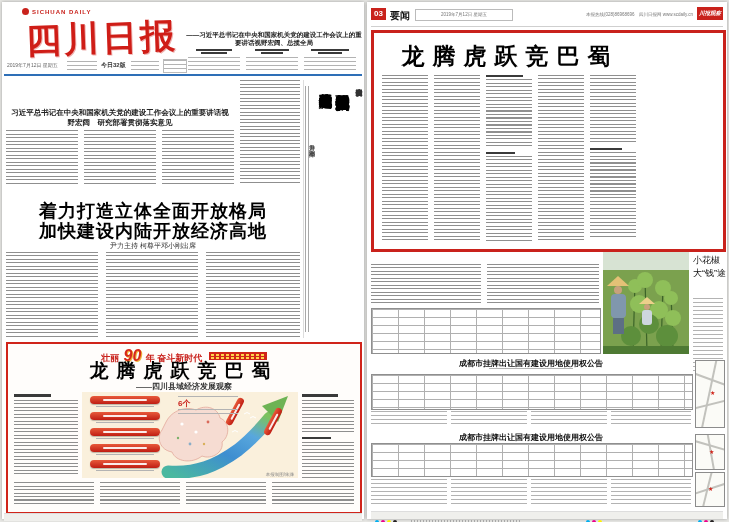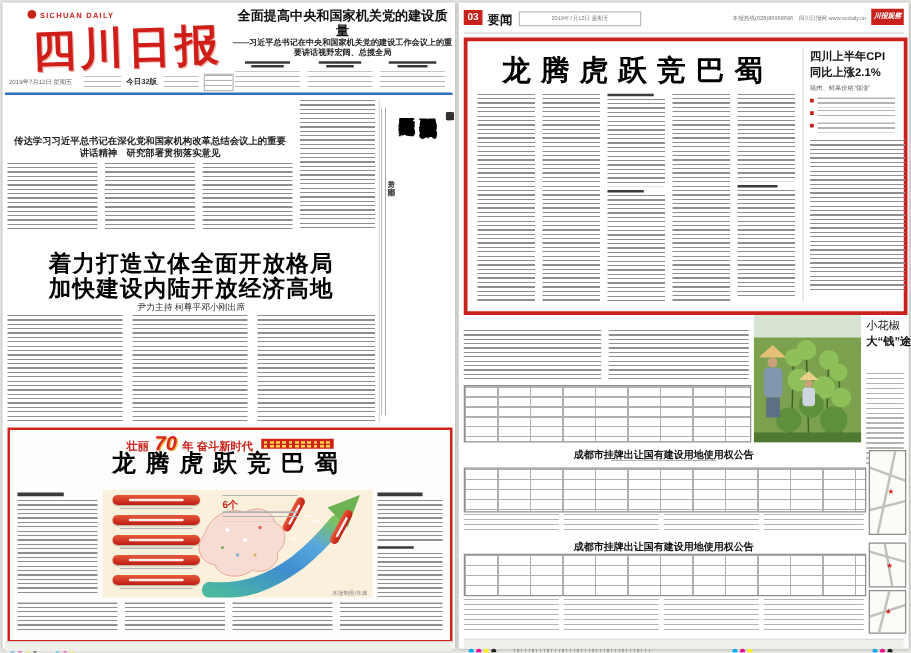"全面提高中央和国家机关党的建设质量" div.abs { html: <div>全面提高中央和国家机关党的建设质量</div> -> none }
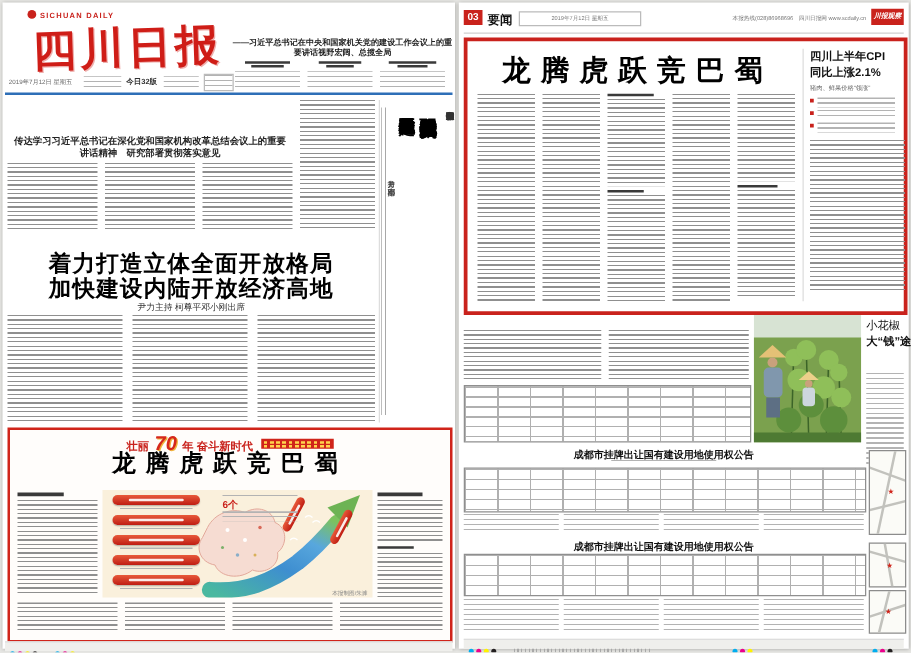"四川上半年CPI" div.abs { html: <div> <div>四川上半年CPI</div> <div>同比上涨2.1%</div> <div>猪肉、鲜果价格“领涨”</div> <div> <span></span> <span></span> </div> <div> <span></span> <span></span> </div> <div> <span></span> <span></span> </div> <div></div> </div> -> none }
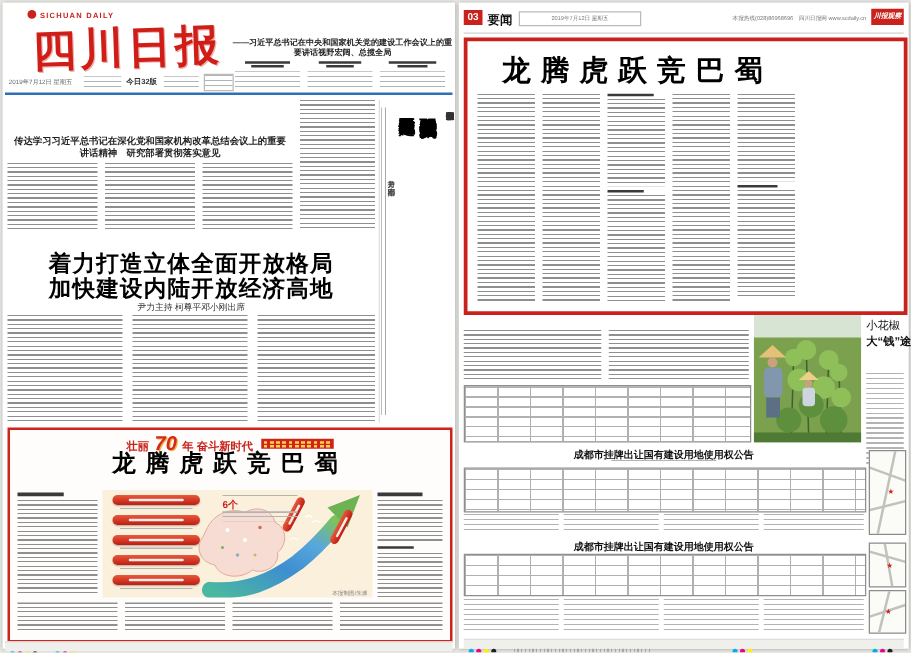"传达学习习近平总书记在深化党和国家机构改革总结会议上的重要讲话精神" div.abs { text: 传达学习习近平总书记在深化党和国家机构改革总结会议上的重要讲话精神 -> 习近平总书记在中央和国家机关党的建设工作会议上的重要讲话视野宏阔 }
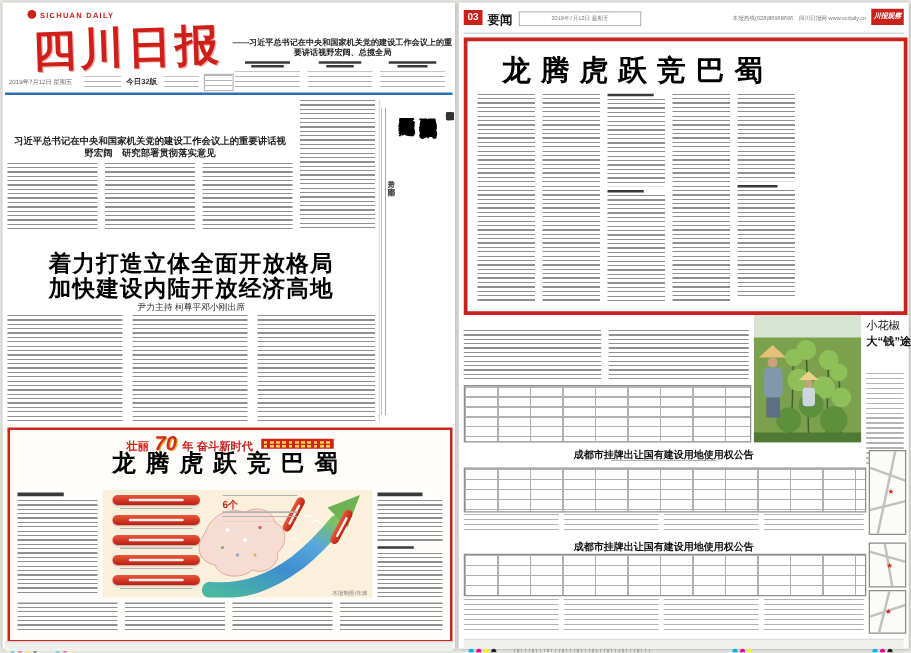"大“钱”途" div { font-weight: 700 -> 400 }
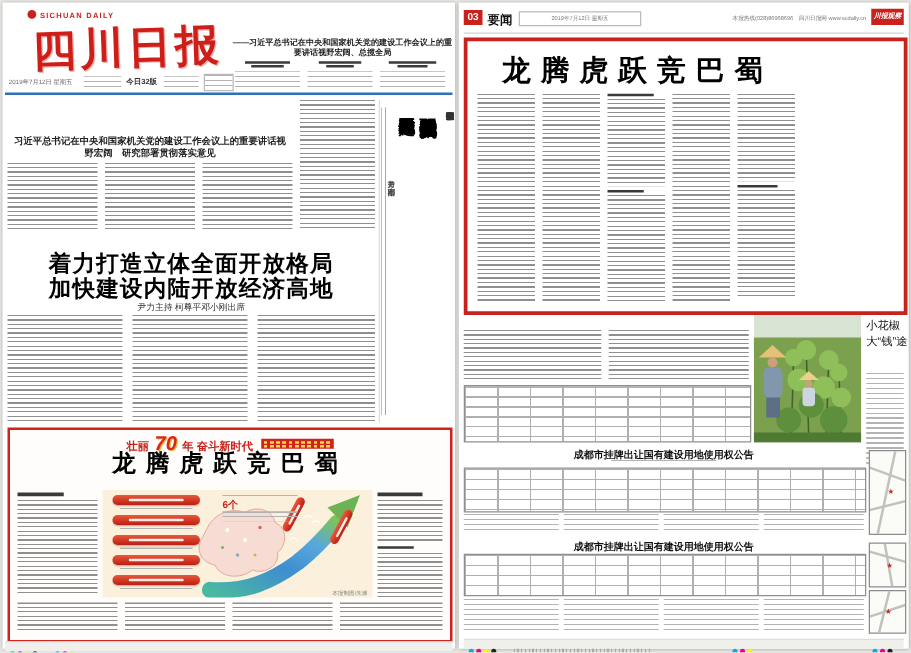"70" span { text: 70 -> 90 }
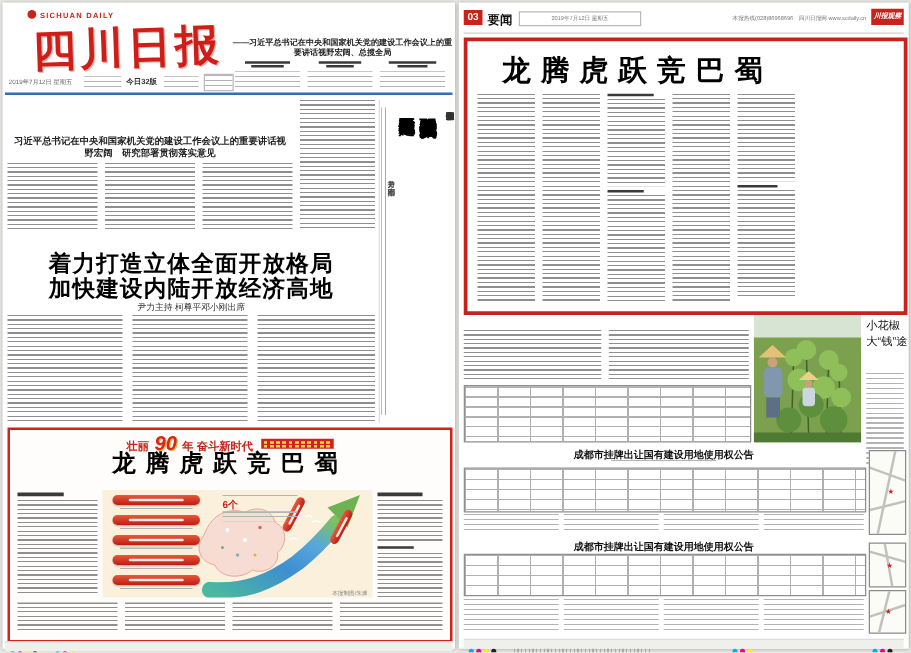"——四川县域经济发展观察" div.abs { html: none -> <div>——四川县域经济发展观察</div> }
